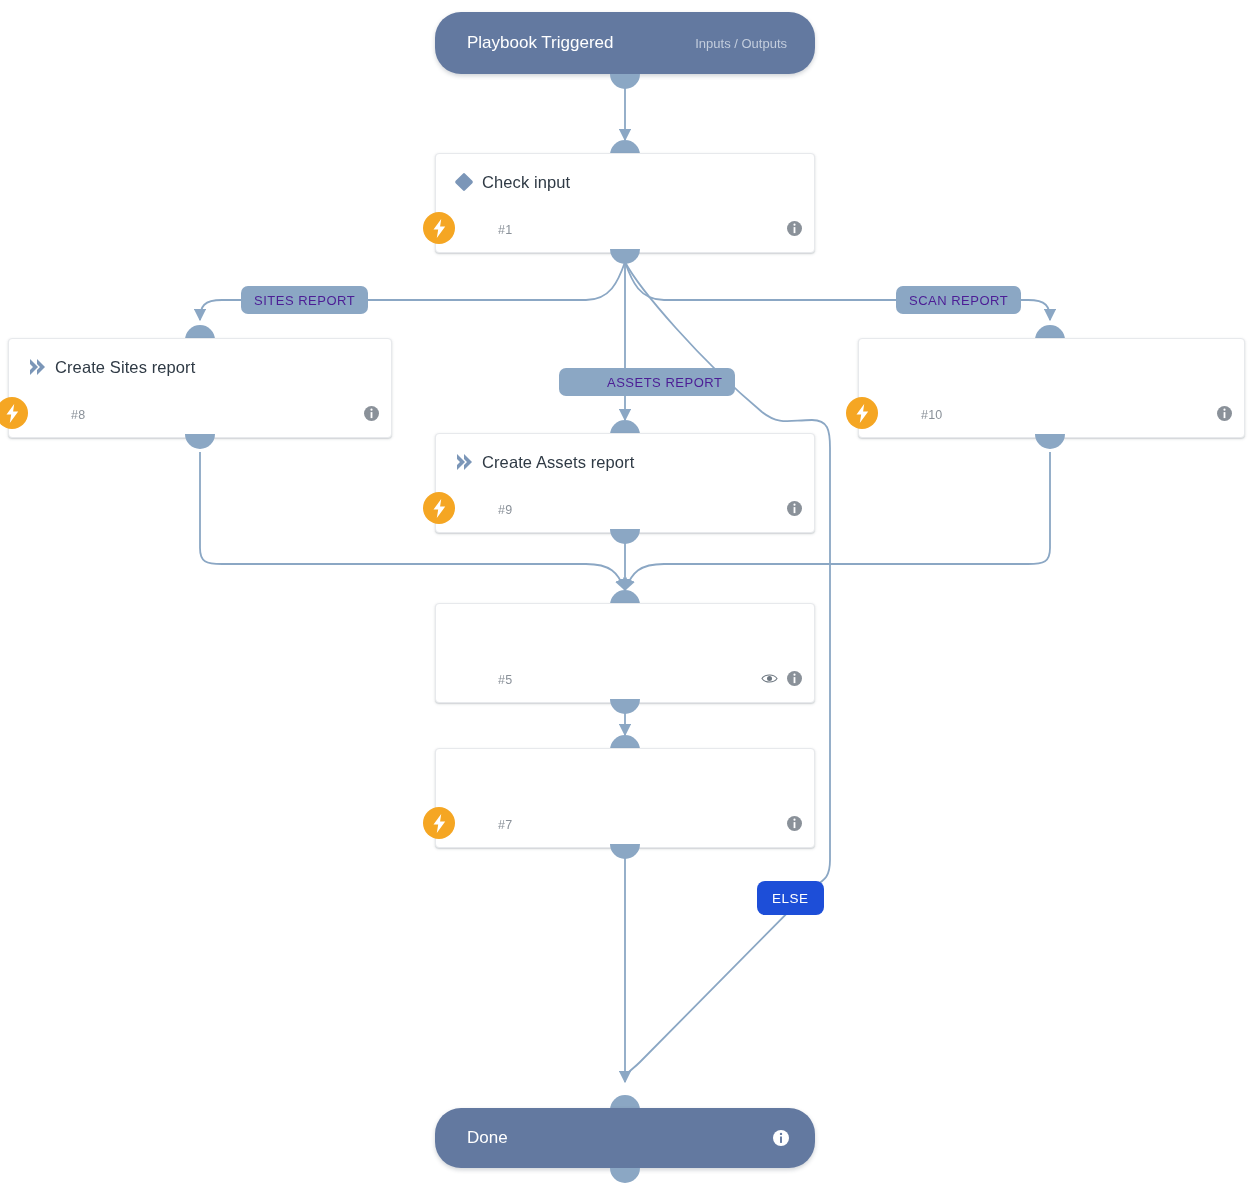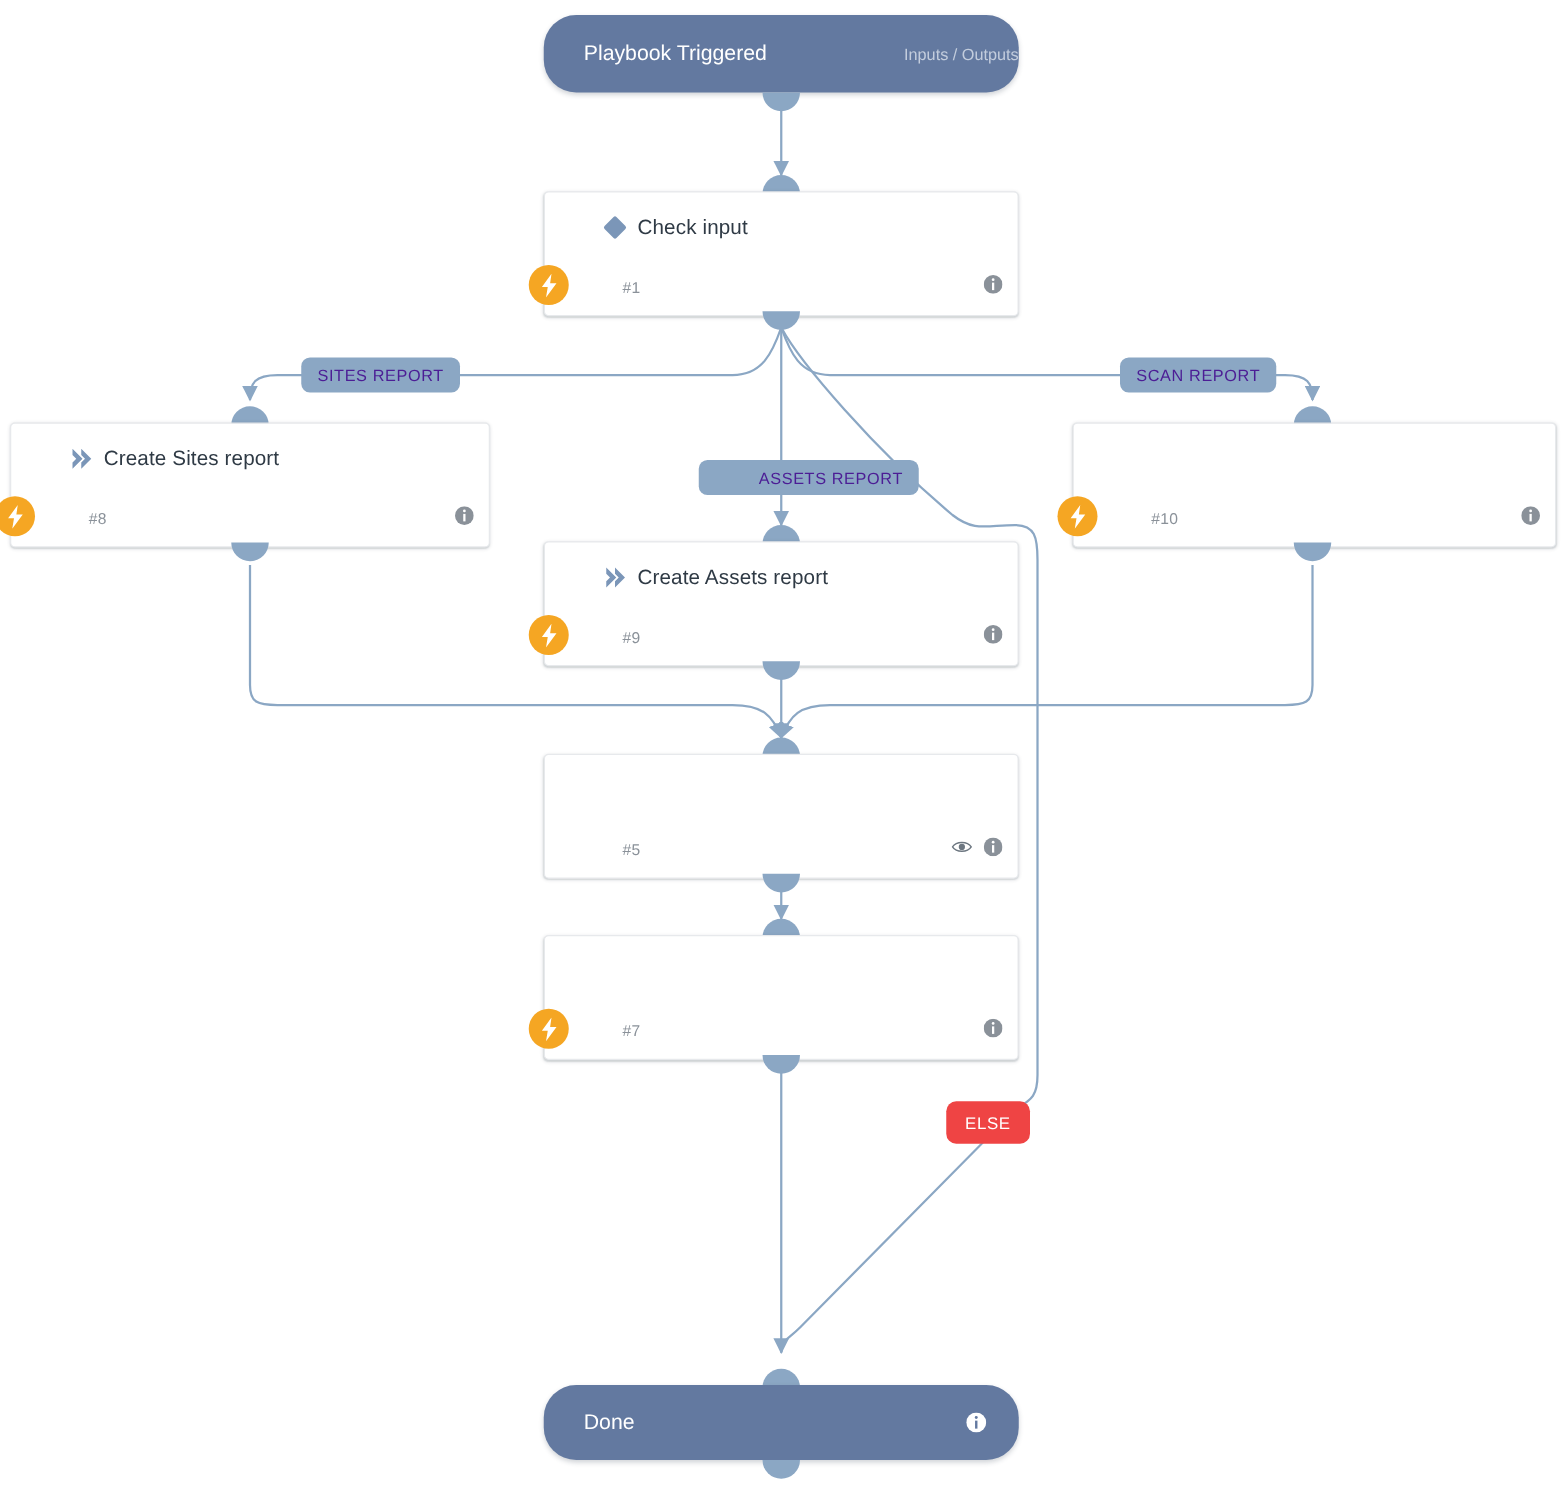"Inputs / Outputs" .pill-sub { margin-right: none -> 28px }
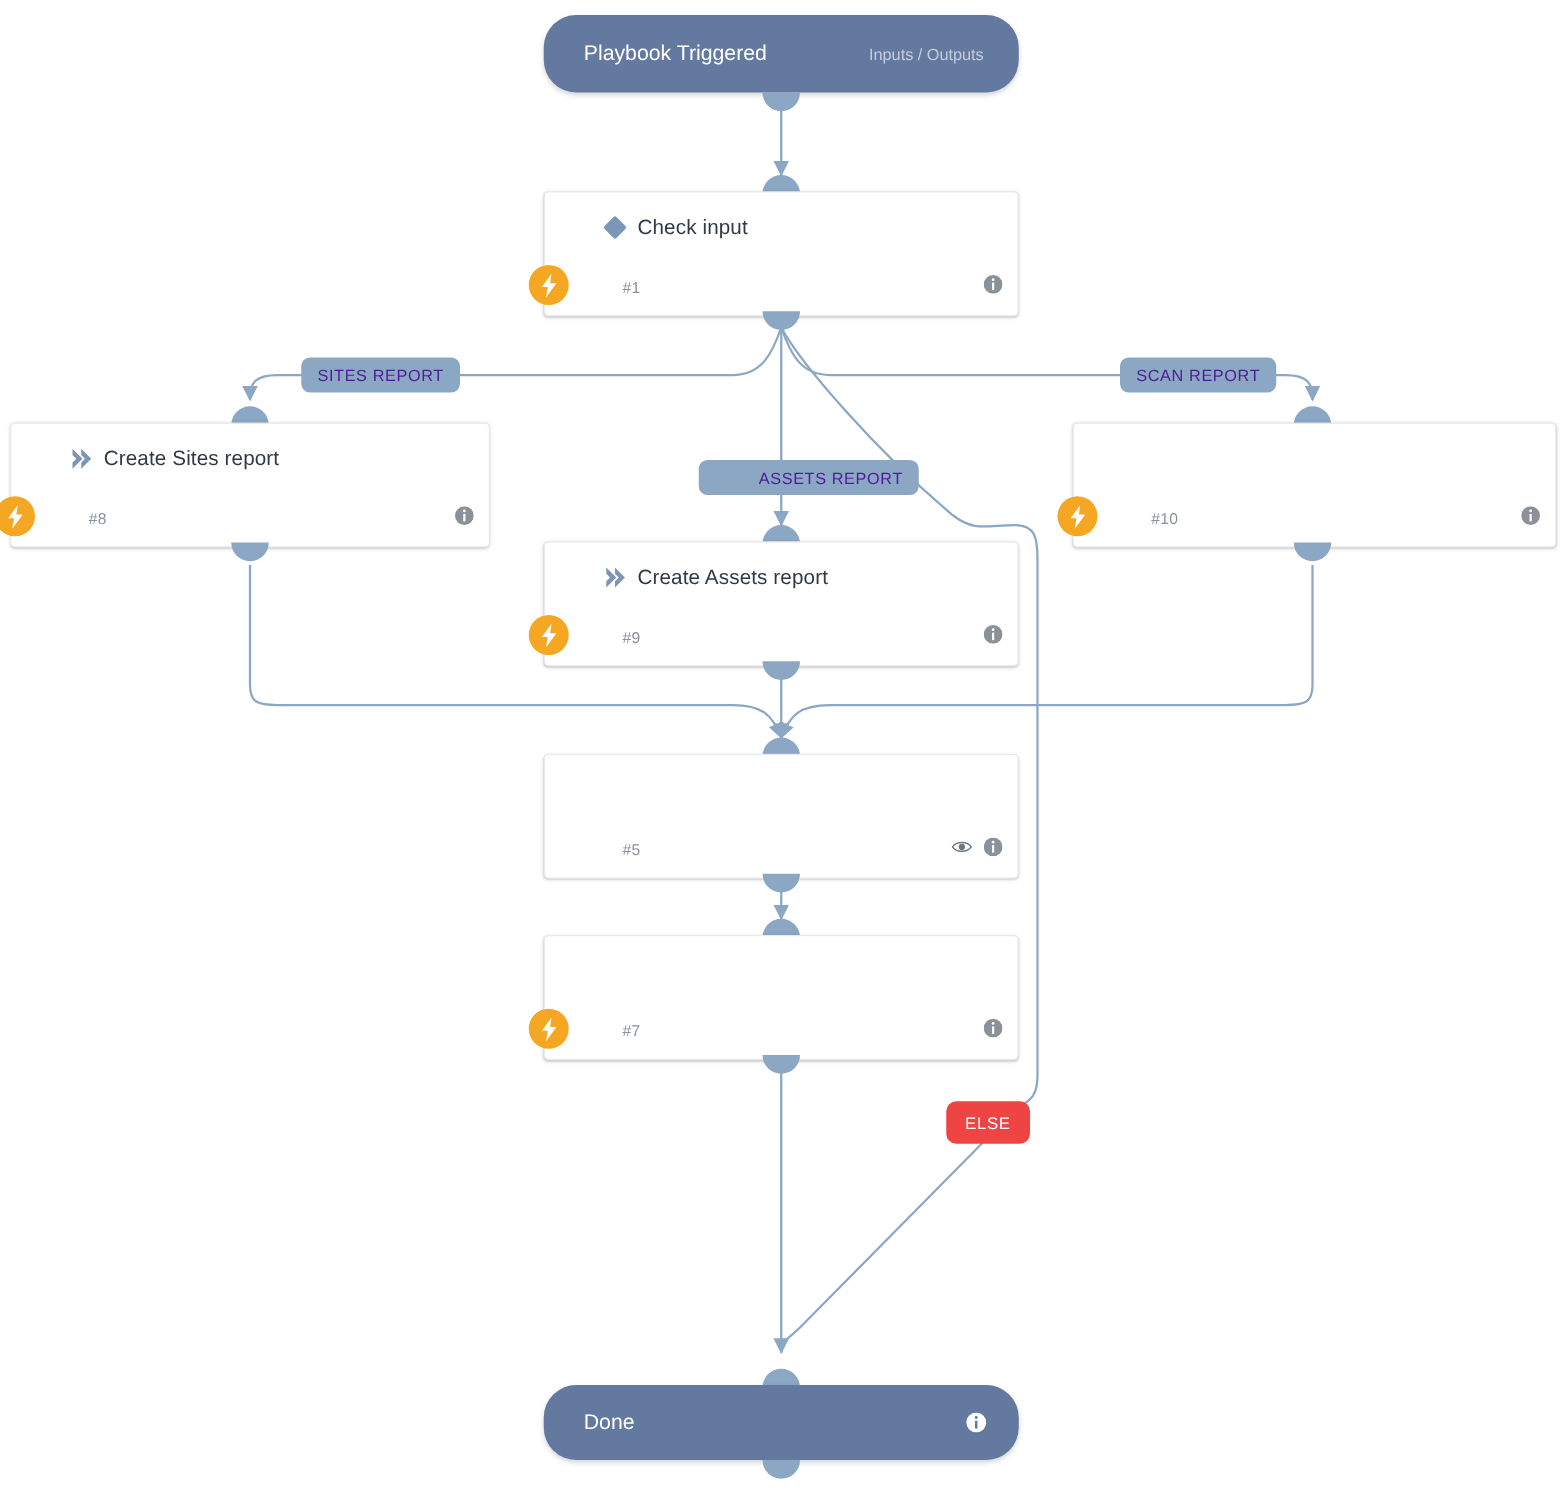"Check input" .node-title-row { margin-left: 28px -> none }
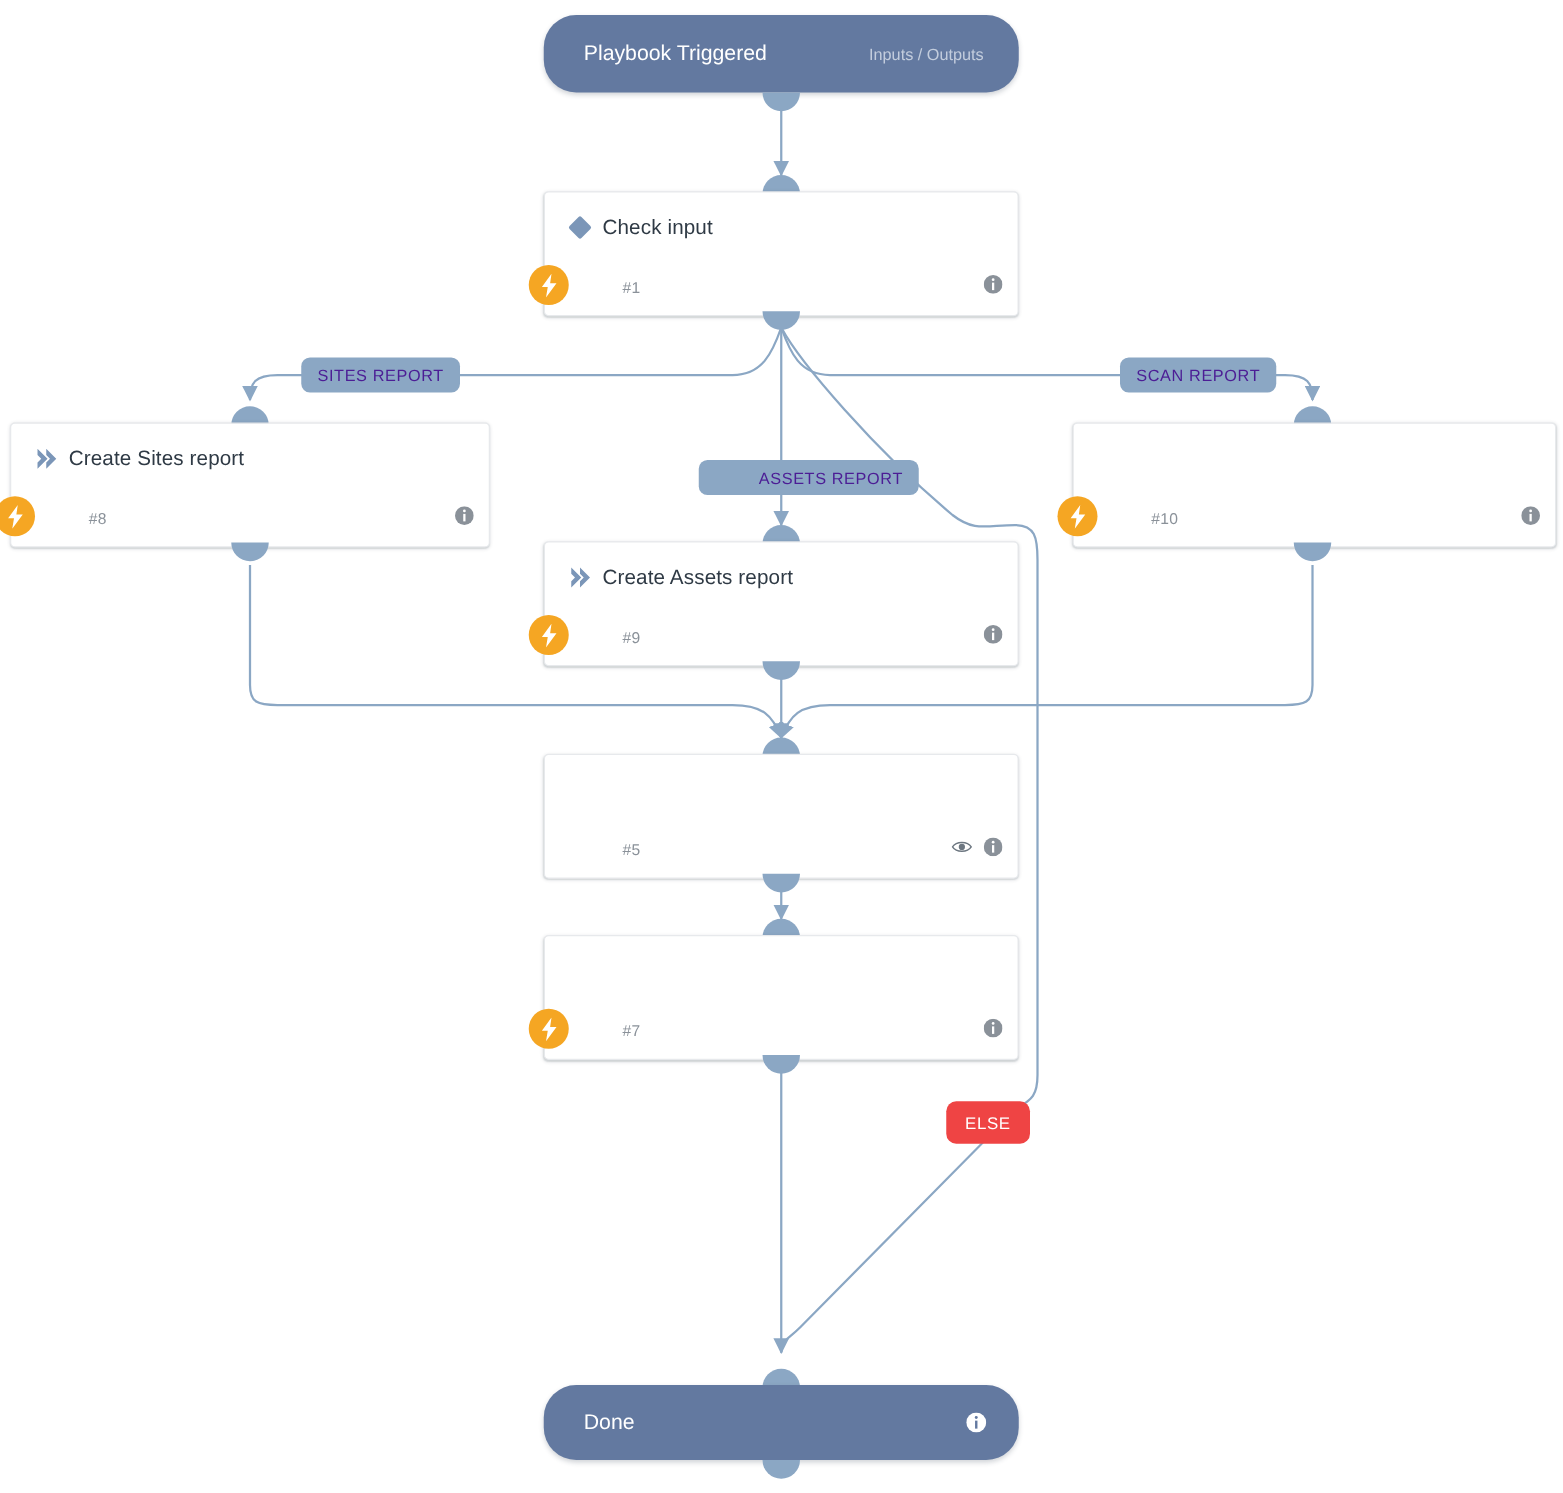"ELSE" .edge-label.dark { background: #ef4444 -> #1d4ed8 }
